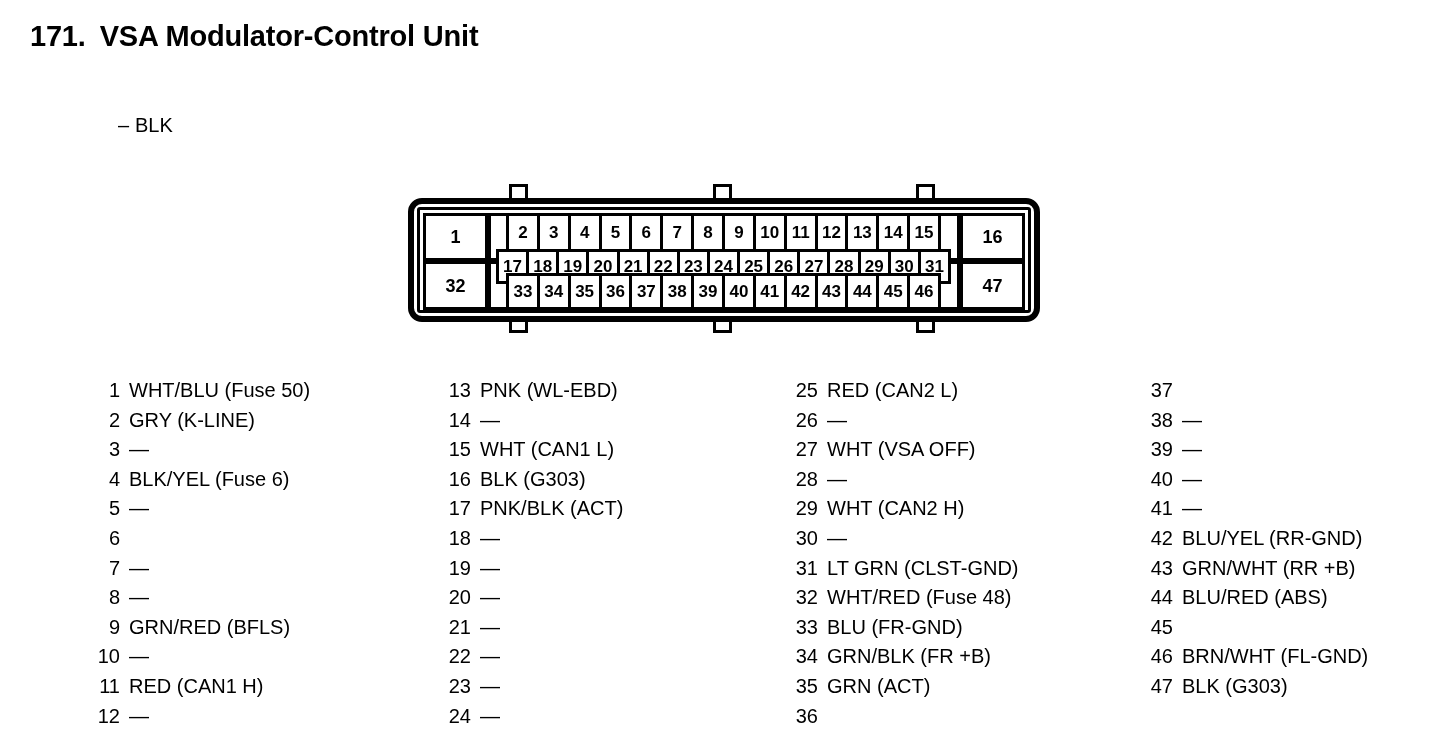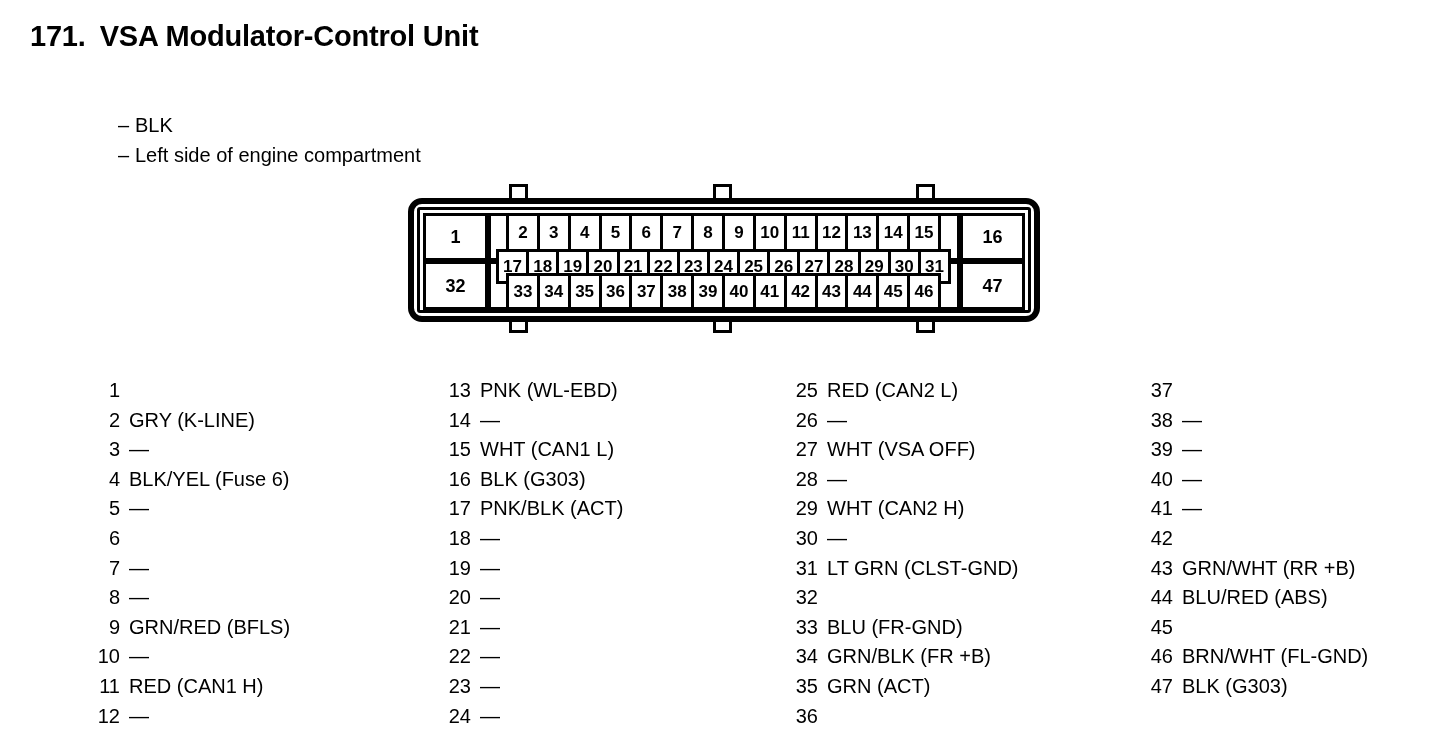"– Left side of engine" div.bullet-row { html: <div><span>–</span><span>Left side of engine compartment</span></div> -> none }
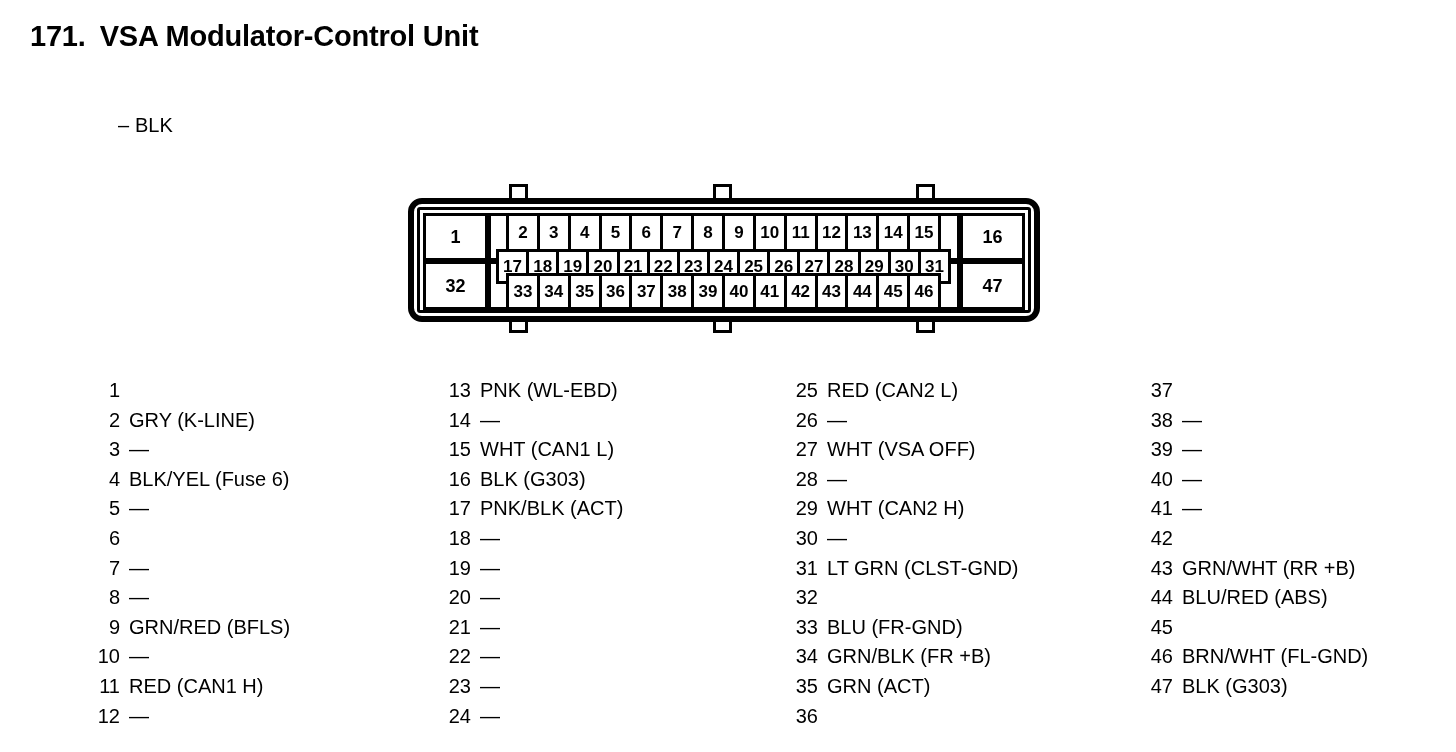"WHT/BLU (Fuse 50)" span.pin-desc { html: none -> <span>WHT/BLU (Fuse 50)</span> }
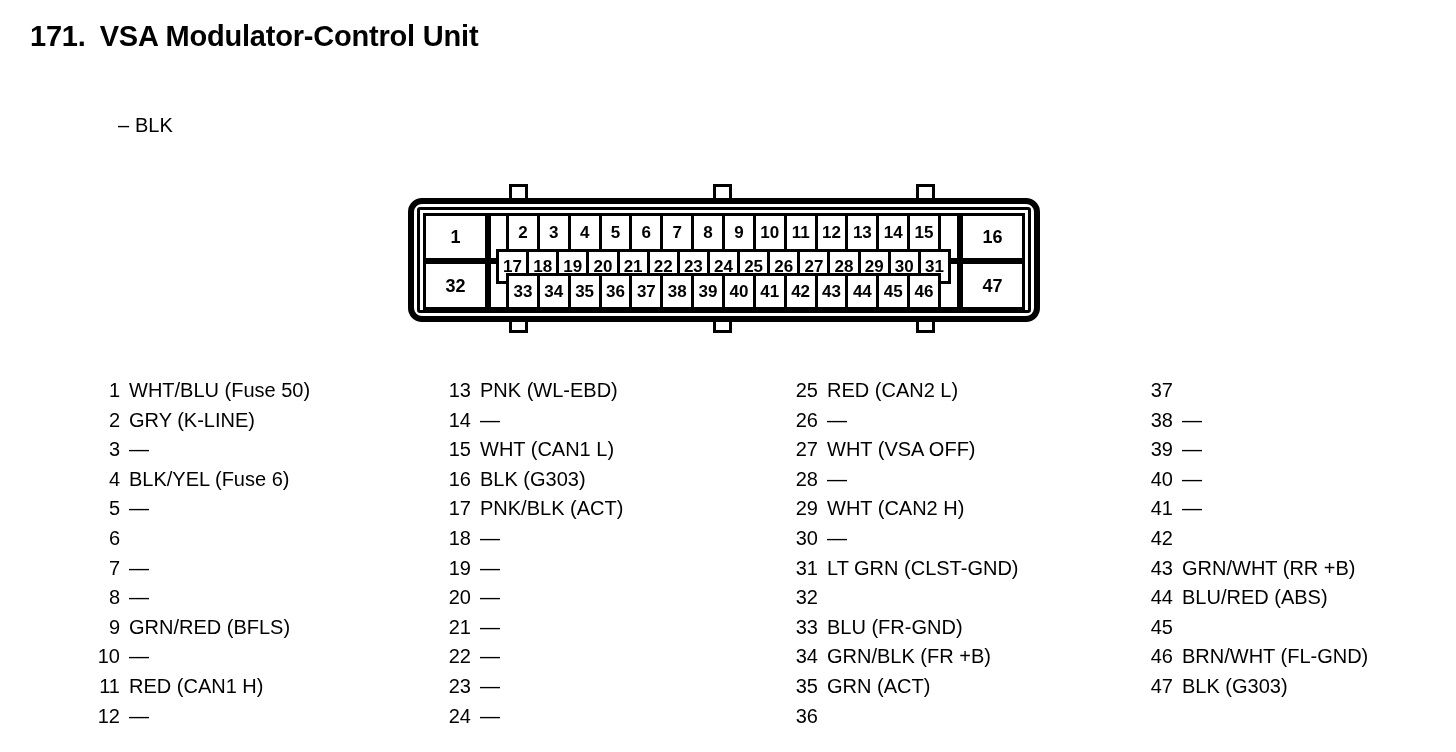"BLU/YEL (RR-GND)" span.pin-desc { html: none -> <span>BLU/YEL (RR-GND)</span> }
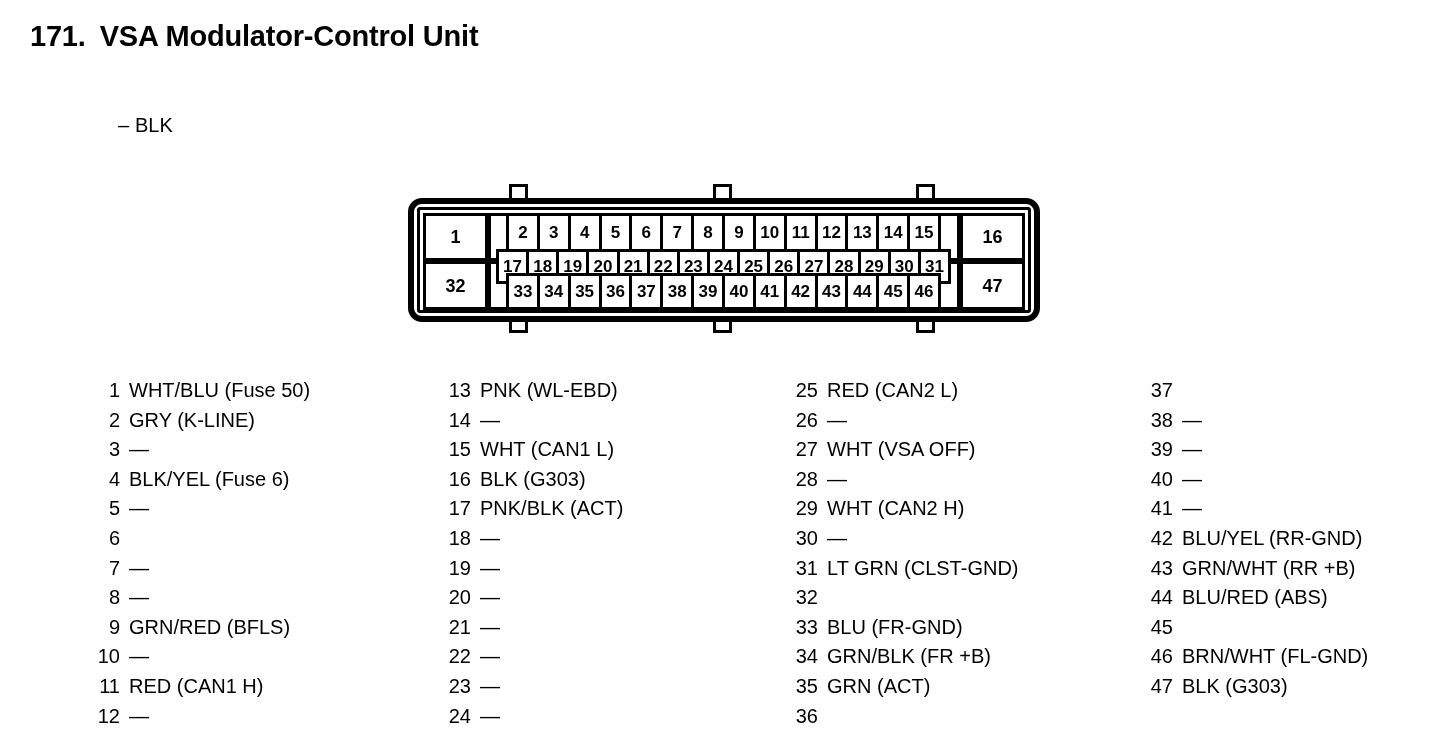"WHT/RED (Fuse 48)" span.pin-desc { html: none -> <span>WHT/RED (Fuse 48)</span> }
